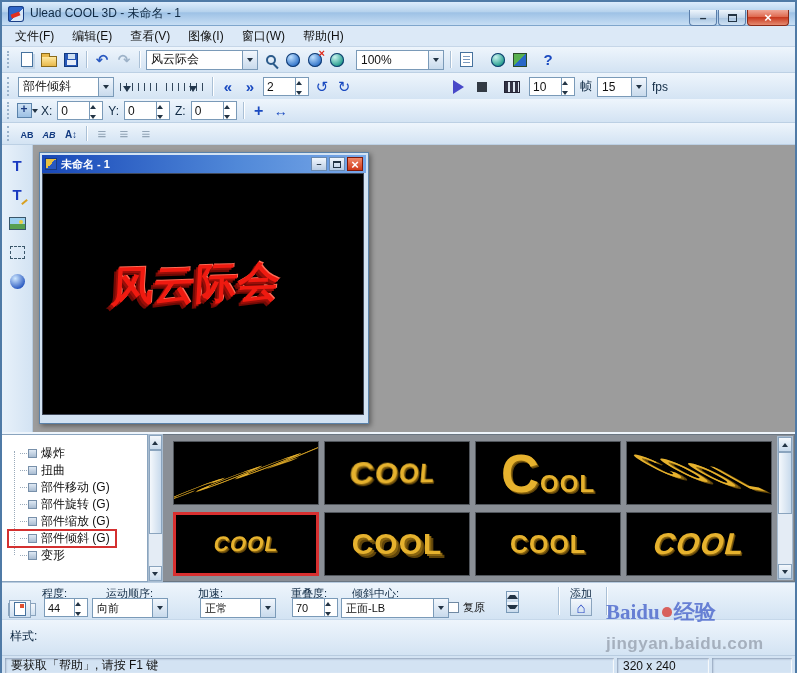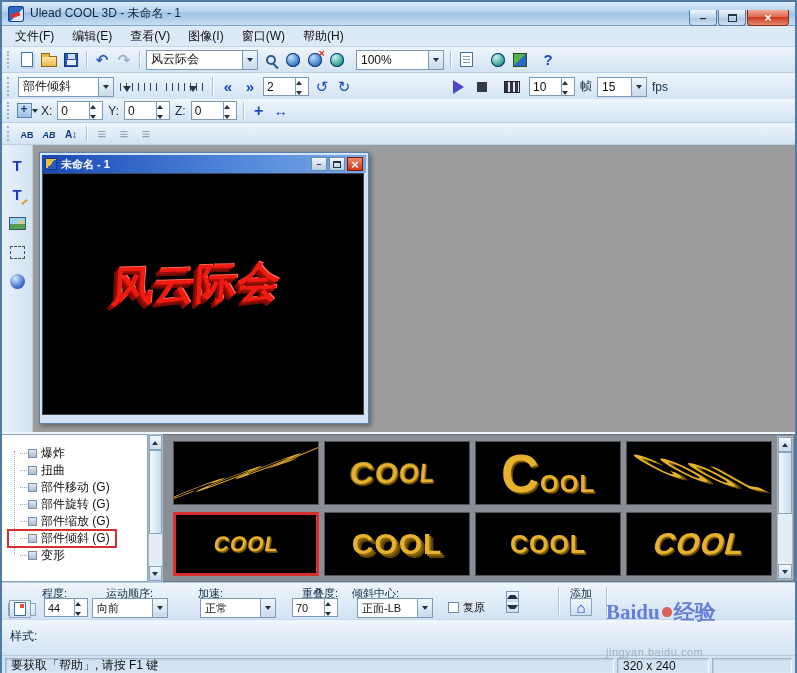"重叠度:" span.ab { left: 300px -> 289px }
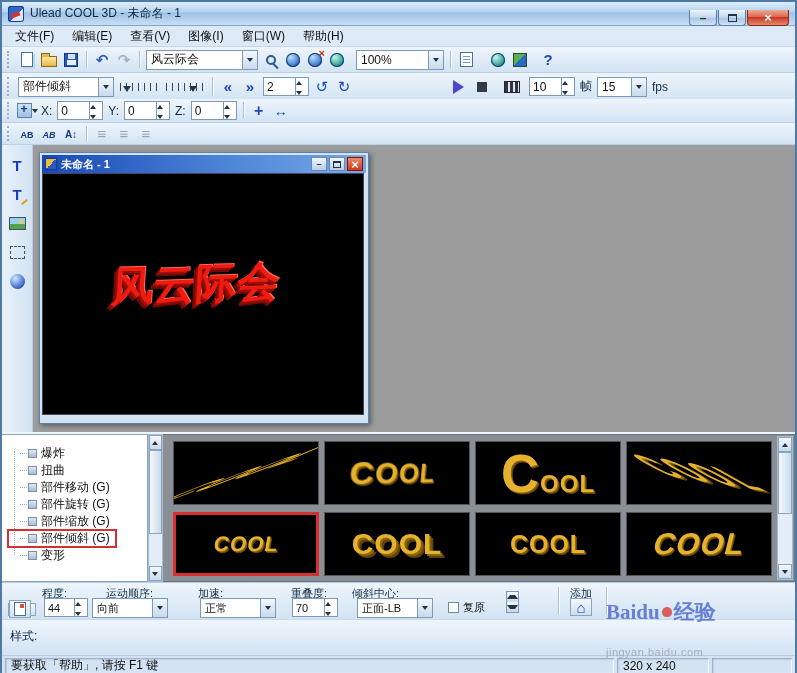"正面-LB" span.ab { left: 353px -> 337px; width: 76px -> 108px }
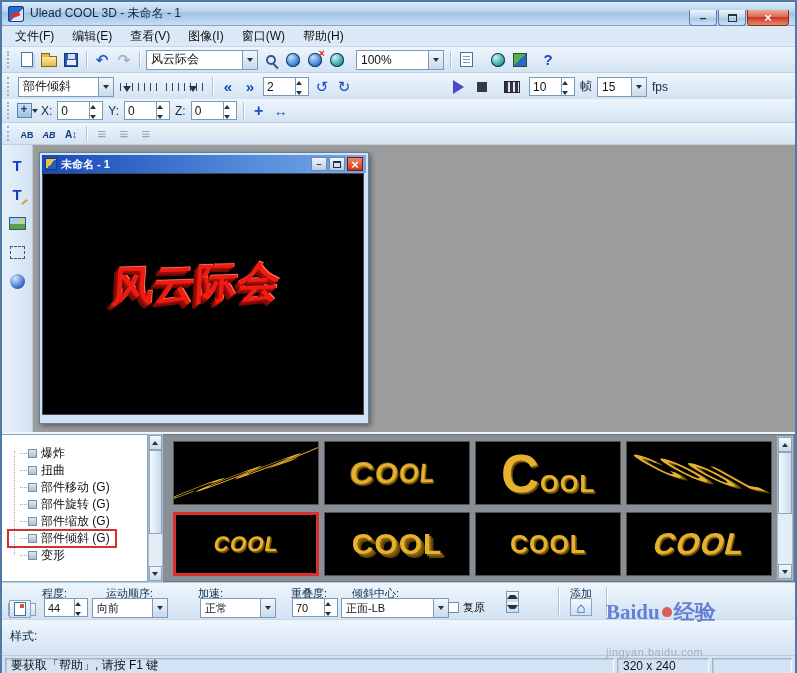"jingyan.baidu.com" .wm2 { font-size: 11px -> 17px; font-weight: none -> bold; margin-top: 20px -> 8px }
